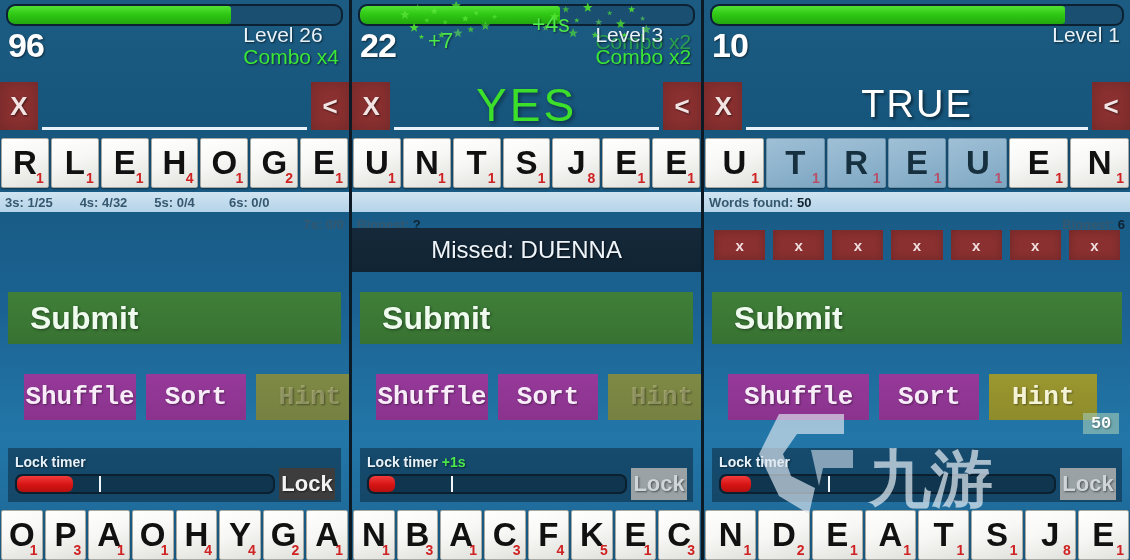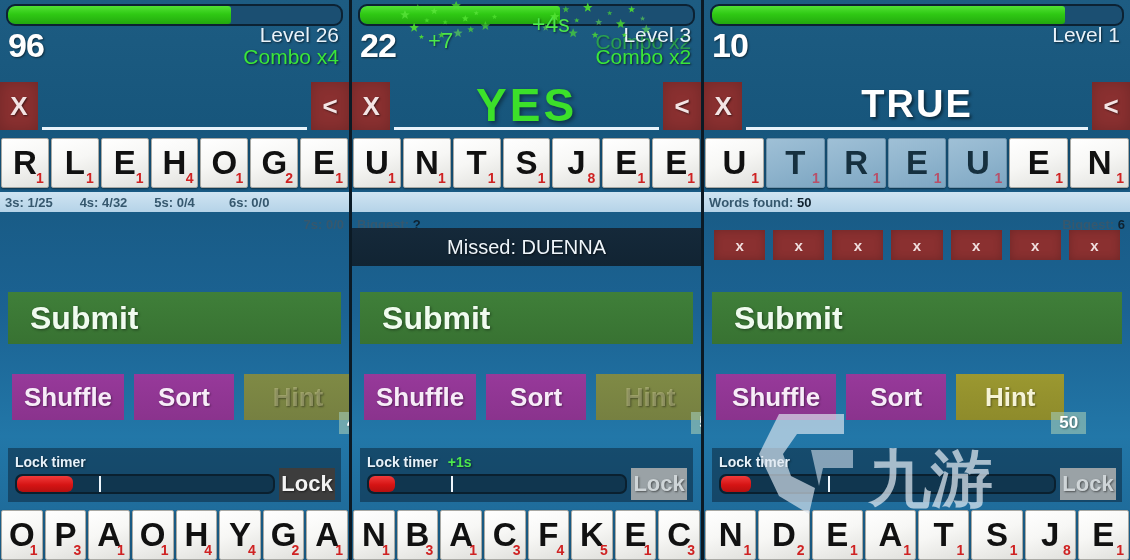"Level 26" .levelbox { text-align: right -> none }
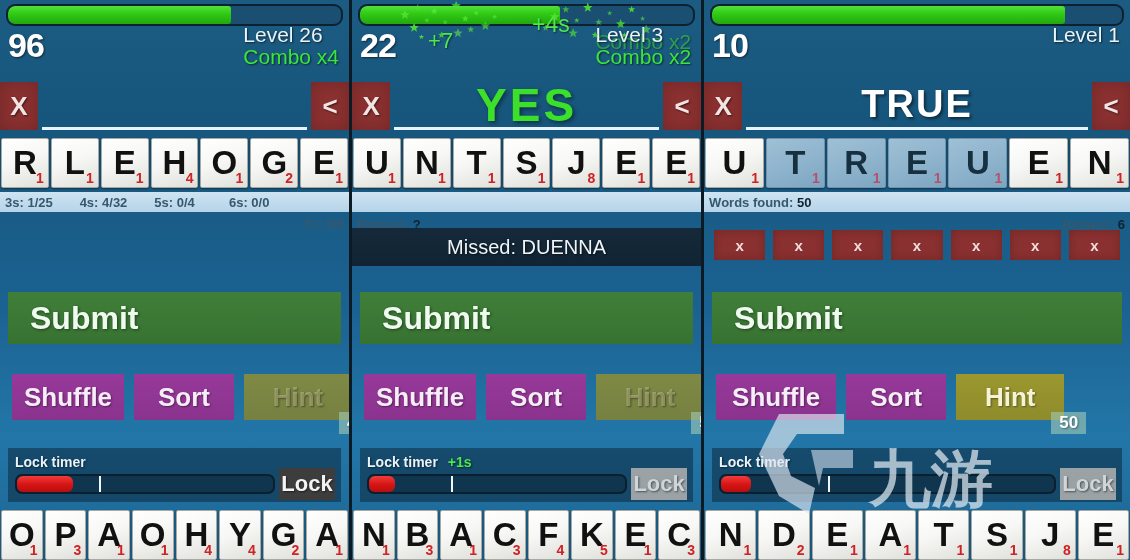"YES" .entry-text { font-weight: bold -> normal }
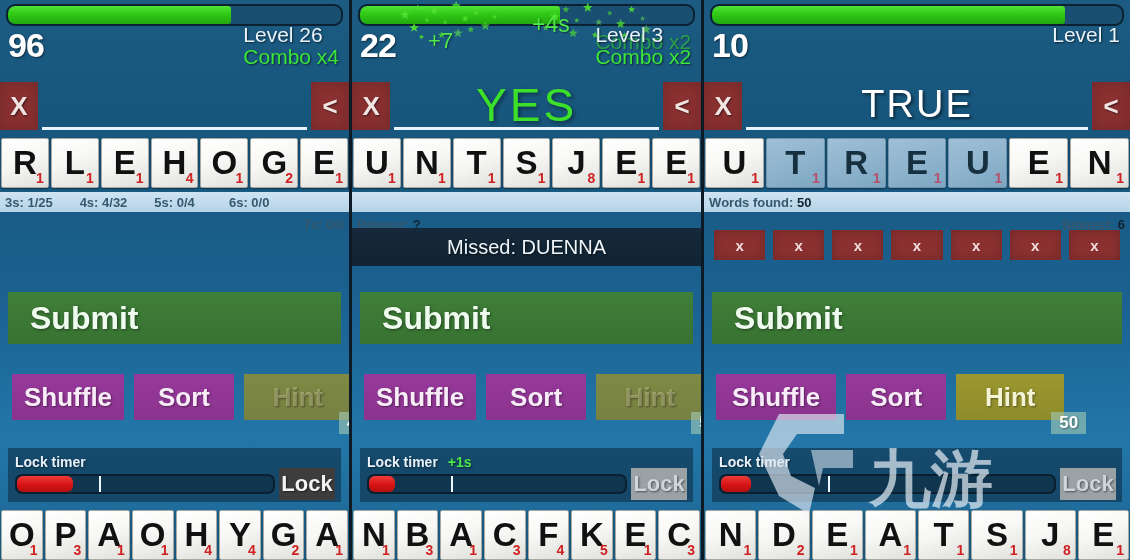"Missed: DUENNA" .missed { font-size: 20px -> 24px; height: 38px -> 44px }
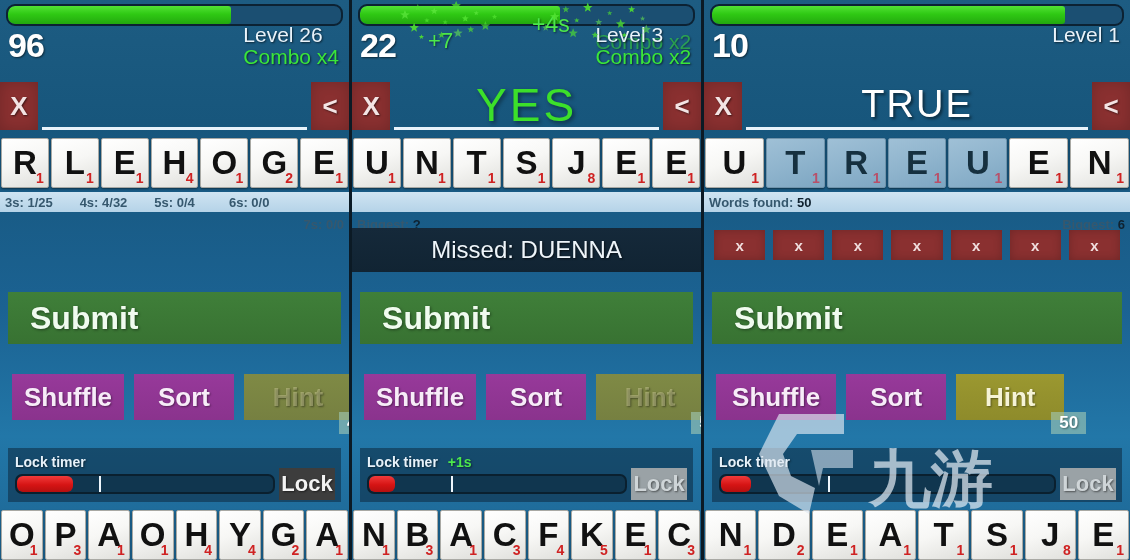"Shuffle" .actions { font-family: none -> Liberation Mono, monospace; left: 12px -> 24px }
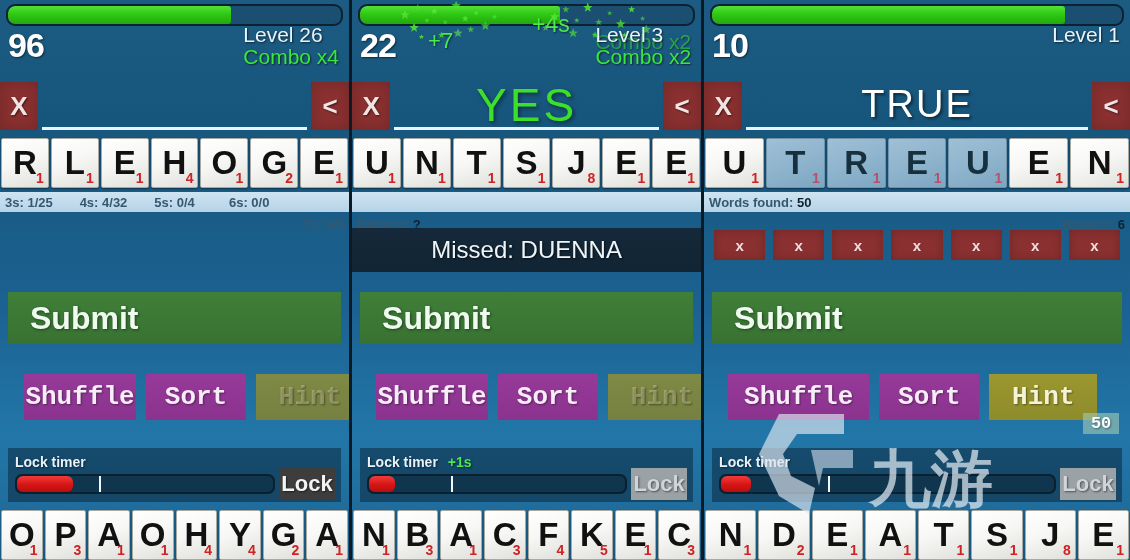"+1s" .lock-bonus { margin-left: 10px -> 4px }
